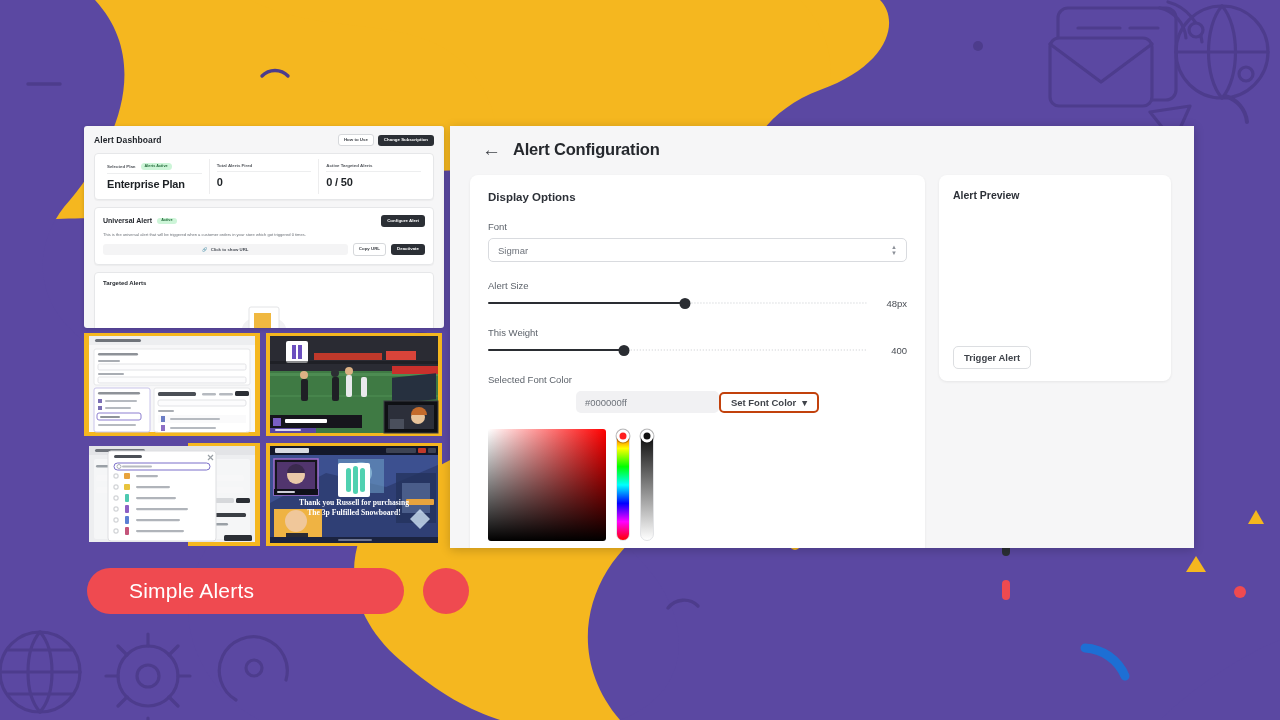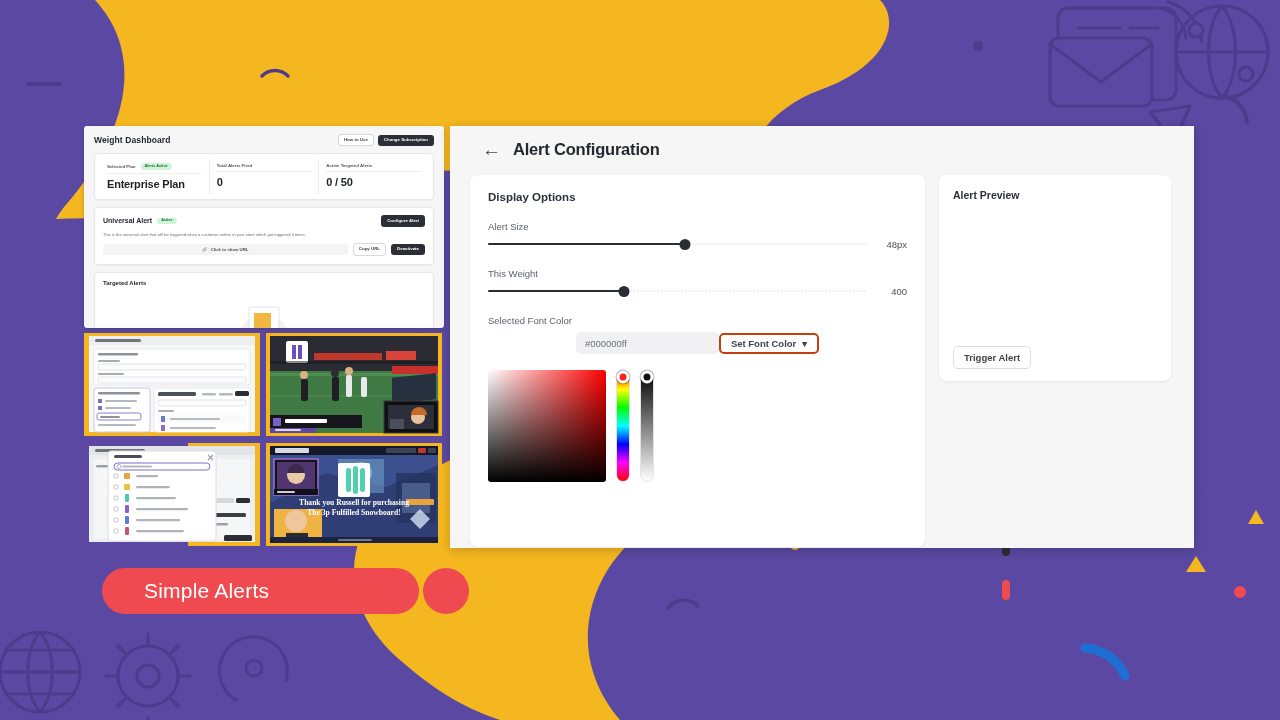"Weight Dashboard" div.dash-title { text: Weight -> Alert }
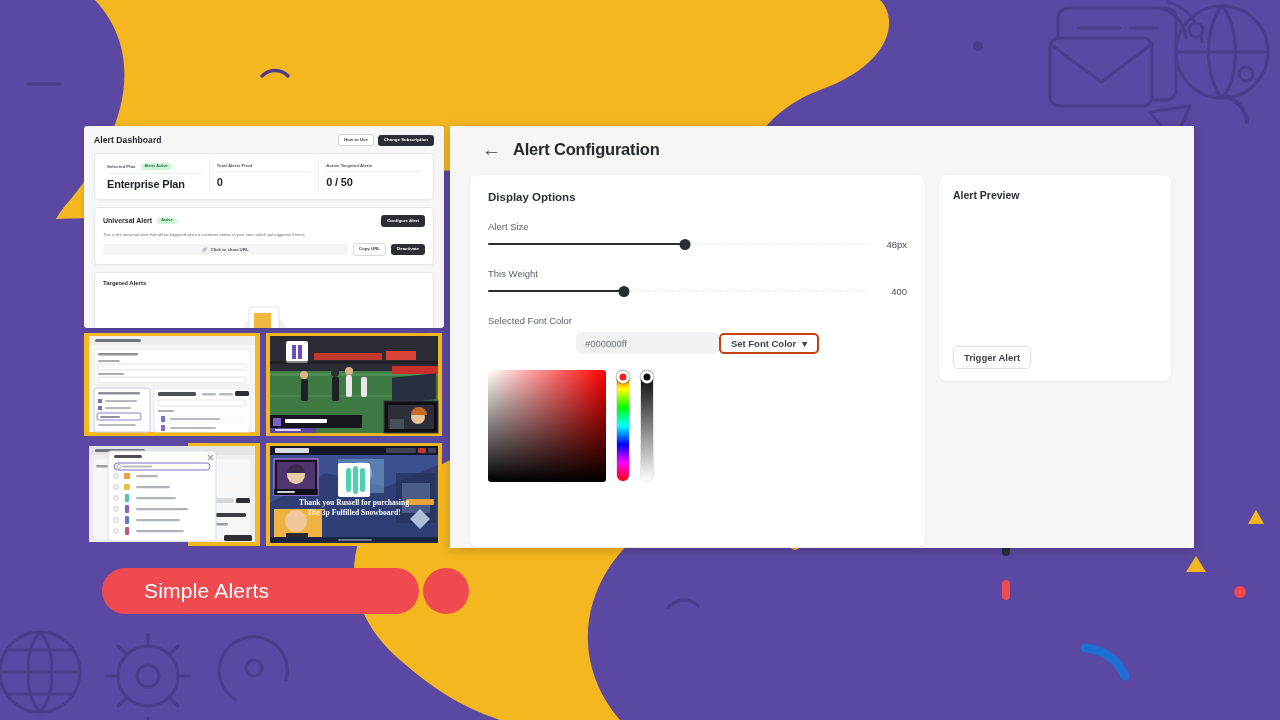"Font" div.group { html: none -> <div> <div>Font</div> <div> <span>Sigmar</span> <span> <span>▲</span> <span>▼</span> </span> </div> </div> }
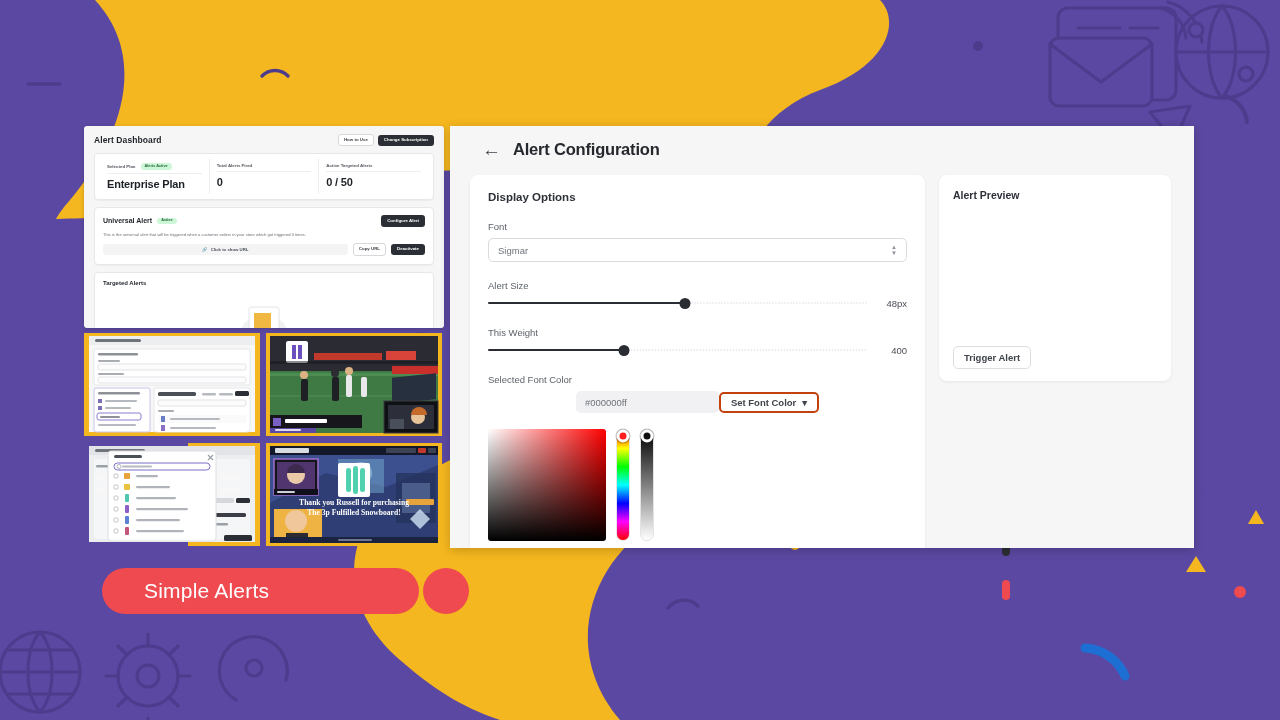"Simple Alerts" .brand-pill { left: 102px -> 87px }
